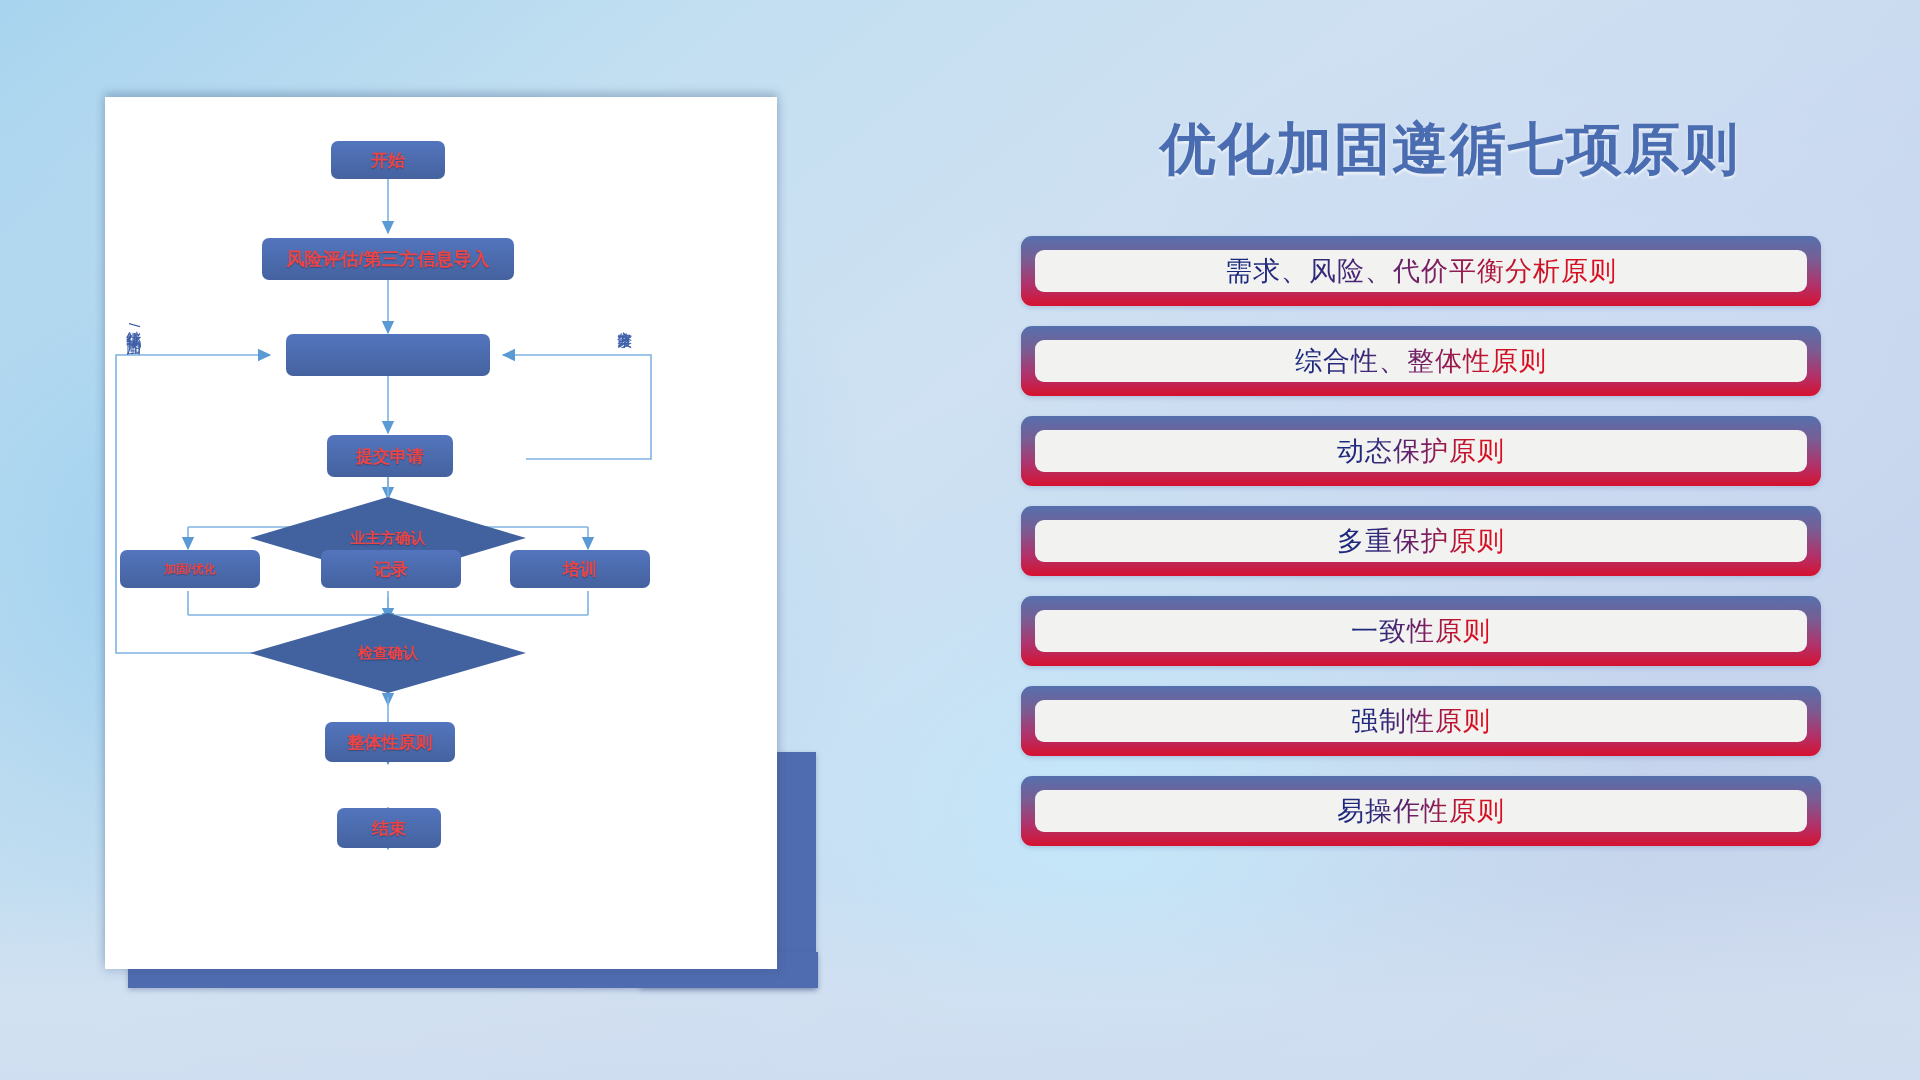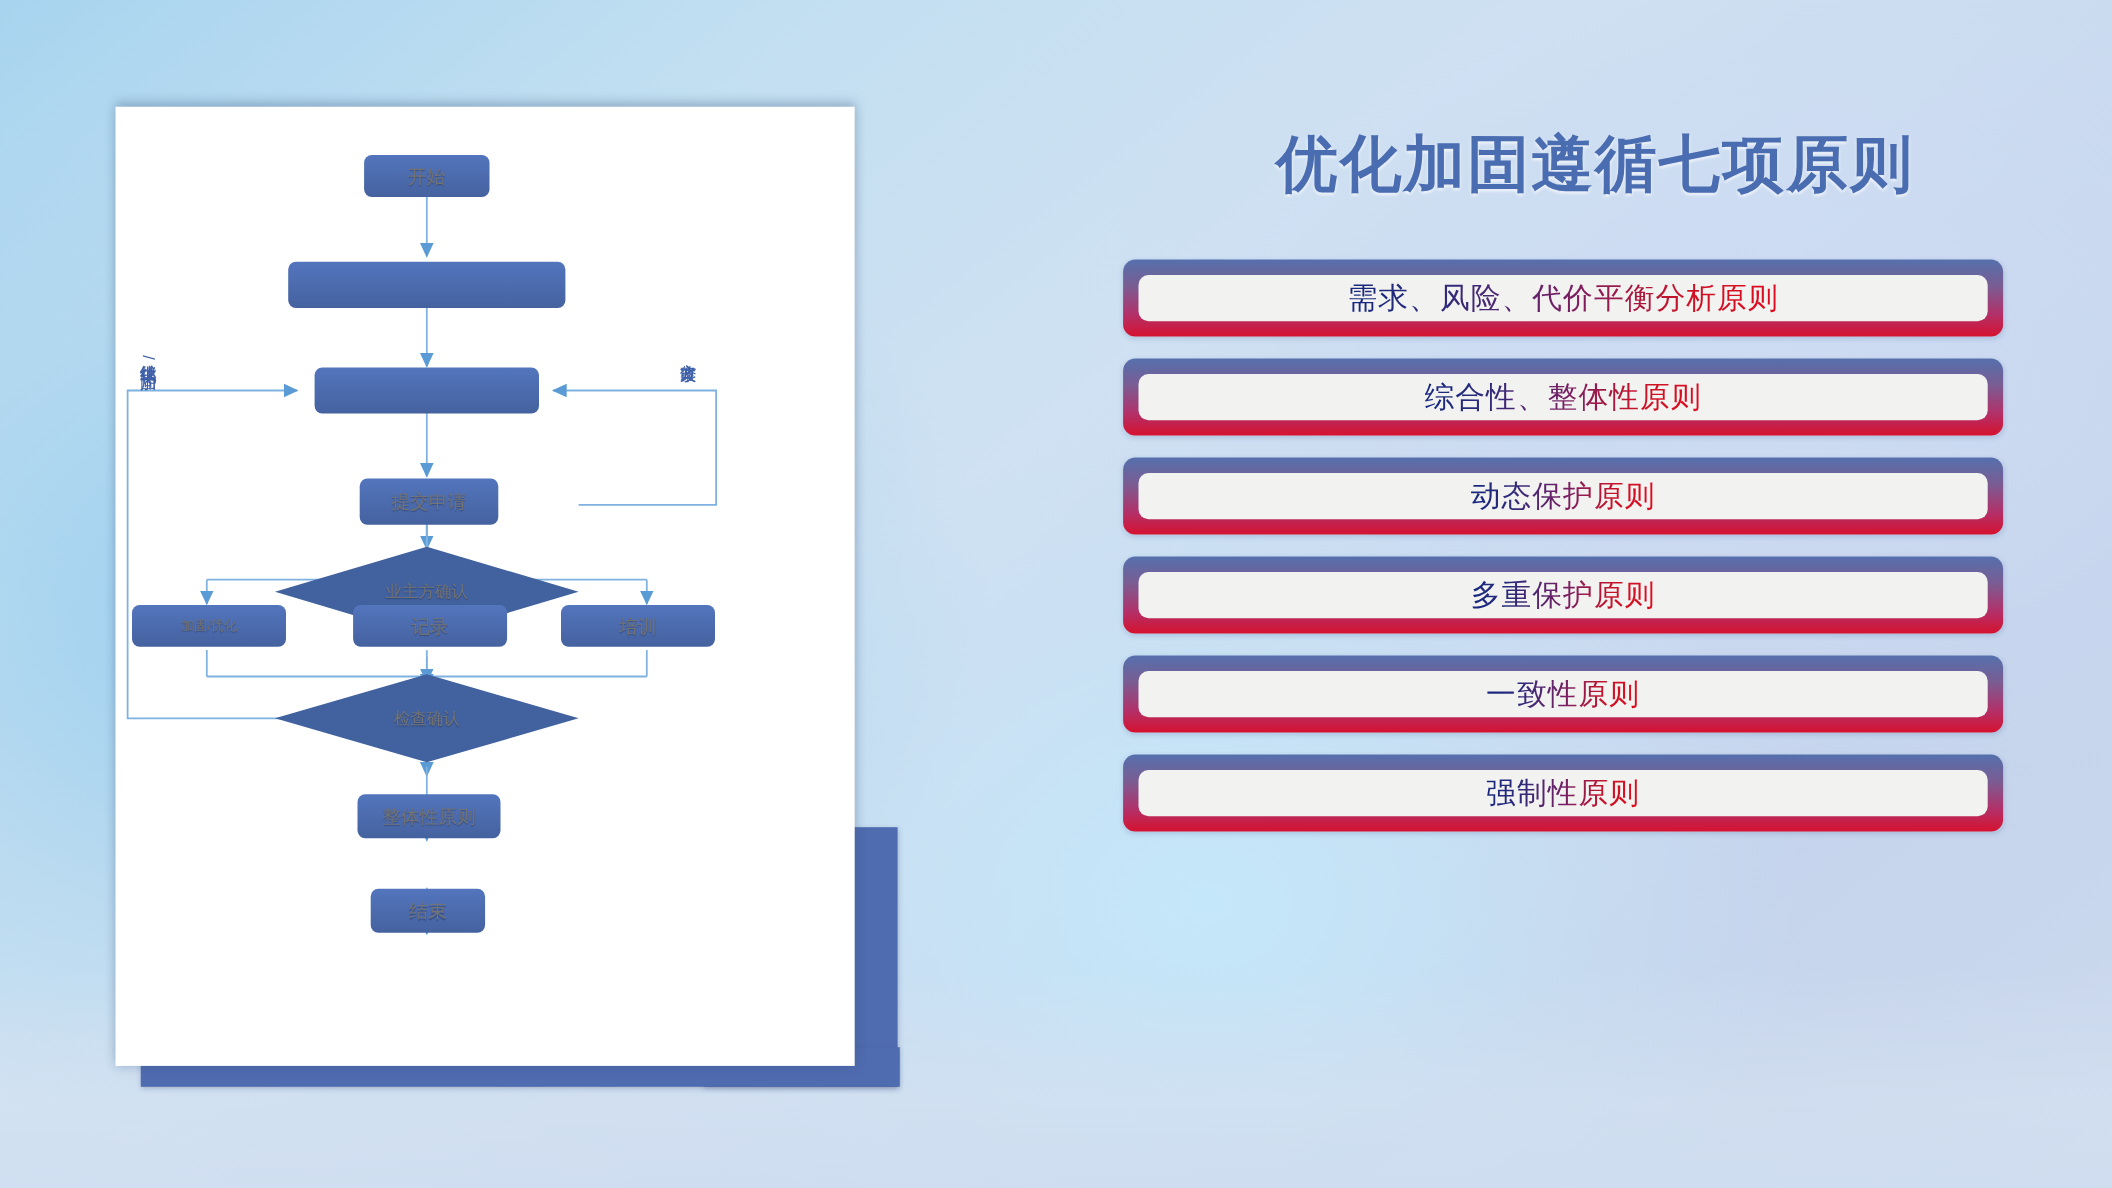"开始" .fnode-label { color: #737373 -> #ef4444; font-weight: normal -> bold }
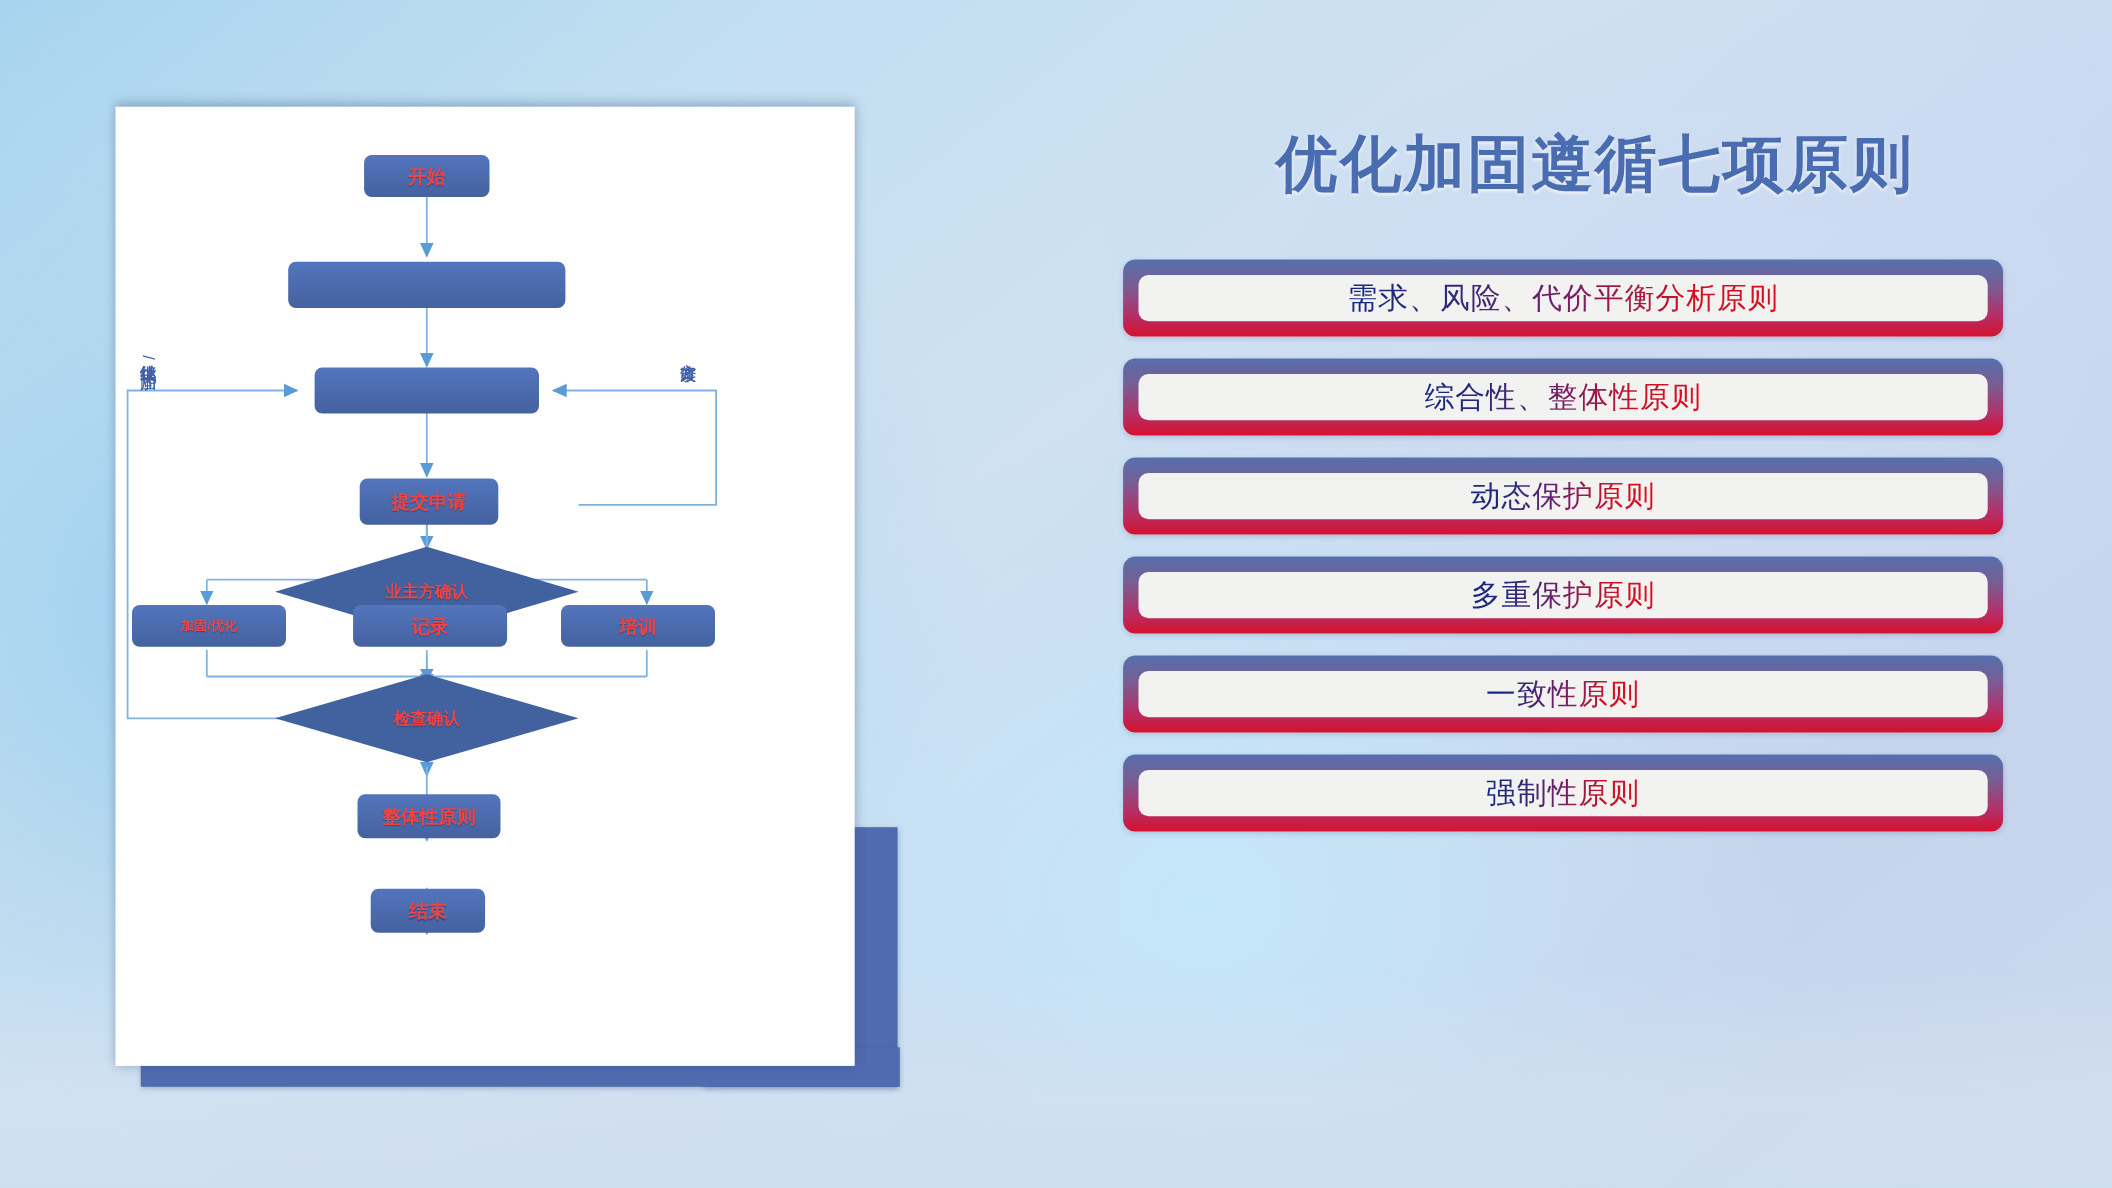"风险评估/第三方信息导入" div.fnode-label { html: none -> <div>风险评估/第三方信息导入</div> }
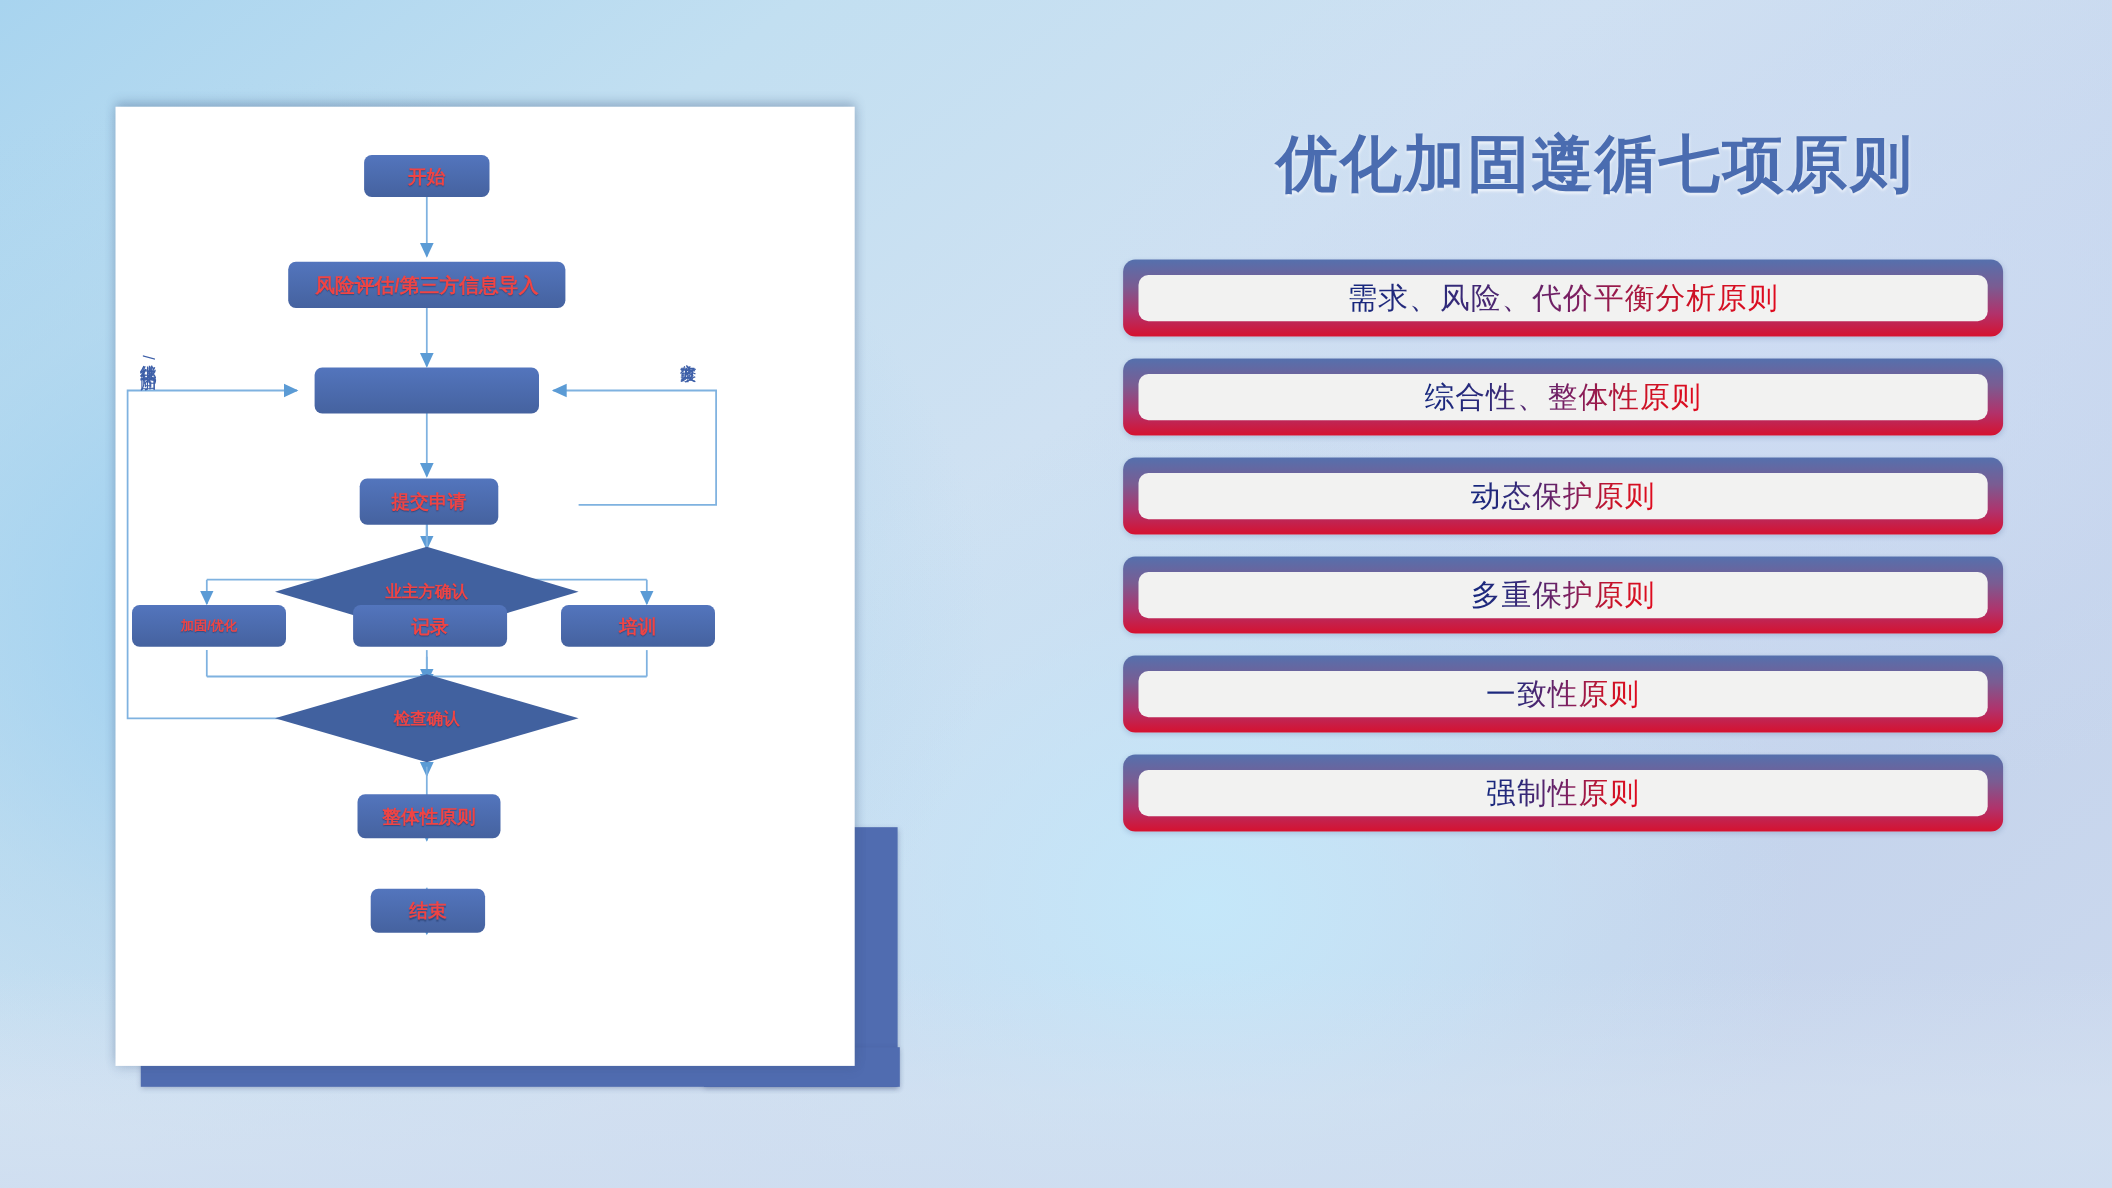"易操作性原则" div.principle-card { html: none -> <div> <div> <span>易操作性原则</span> </div> </div> }
